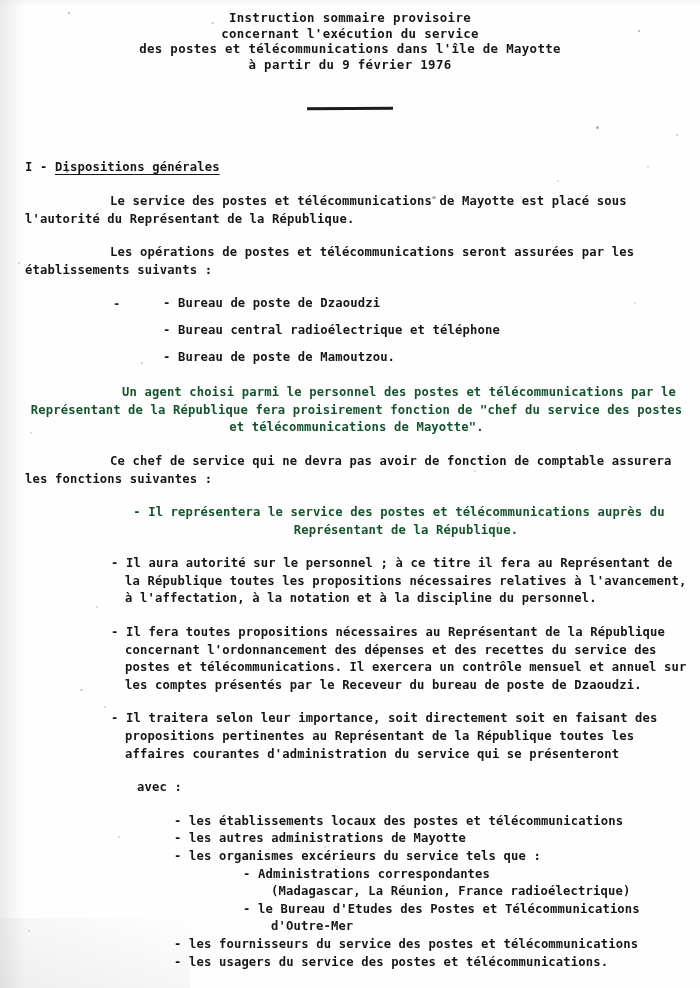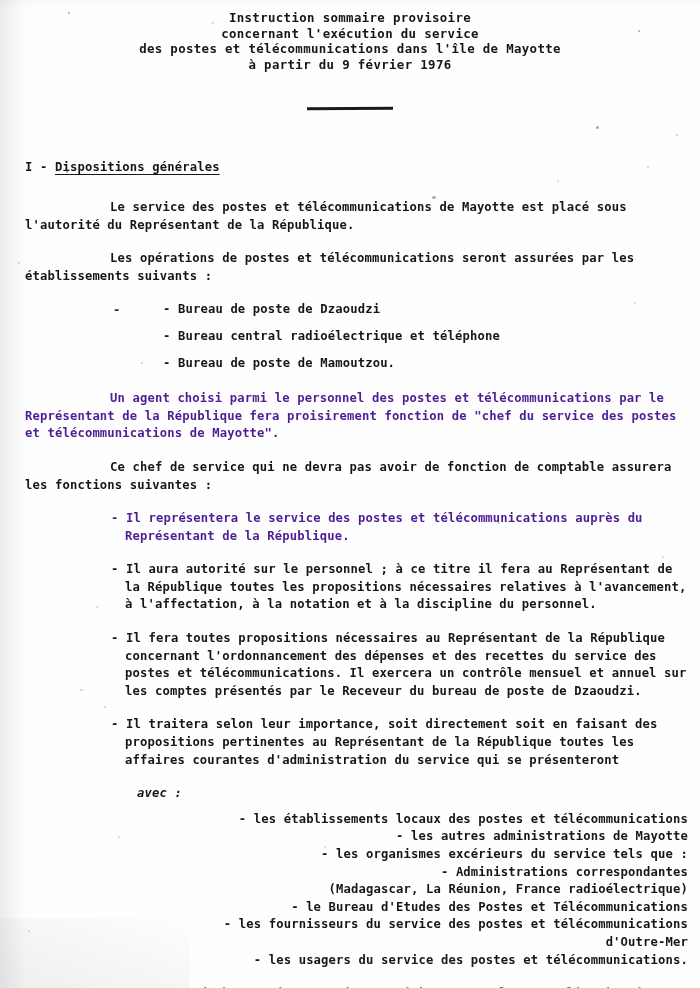"I - Dispositions générales" .section-head { margin-bottom: 22px -> 16px }
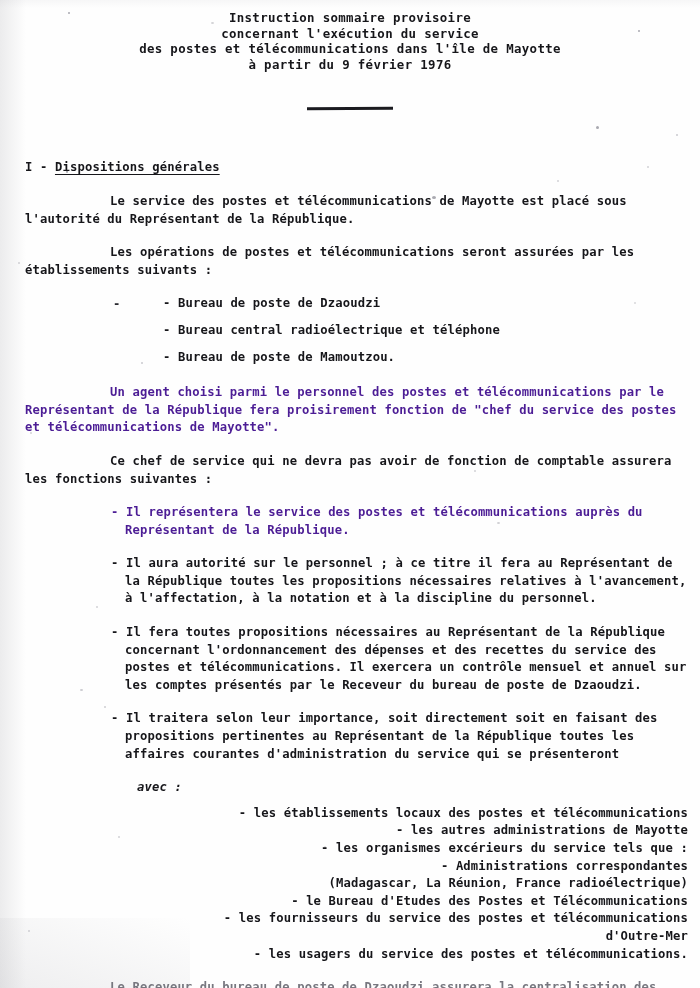"Un agent choisi parmi le" .faded { color: #4c1d95 -> #14532d; text-align: none -> center }
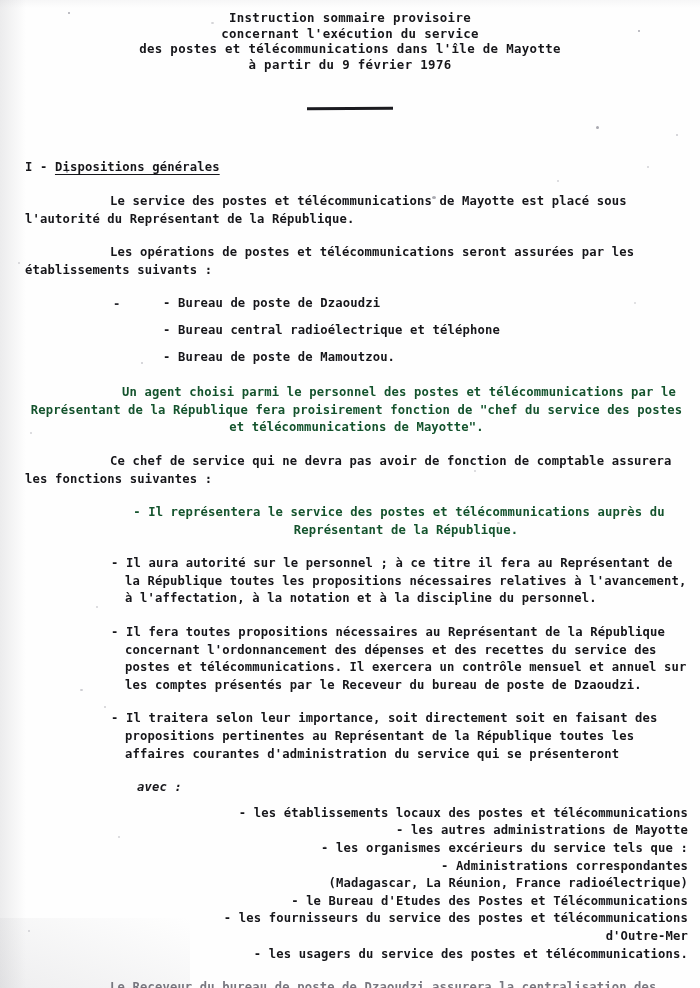"avec :" .avec-line { font-style: italic -> none; margin-bottom: 8px -> 16px }
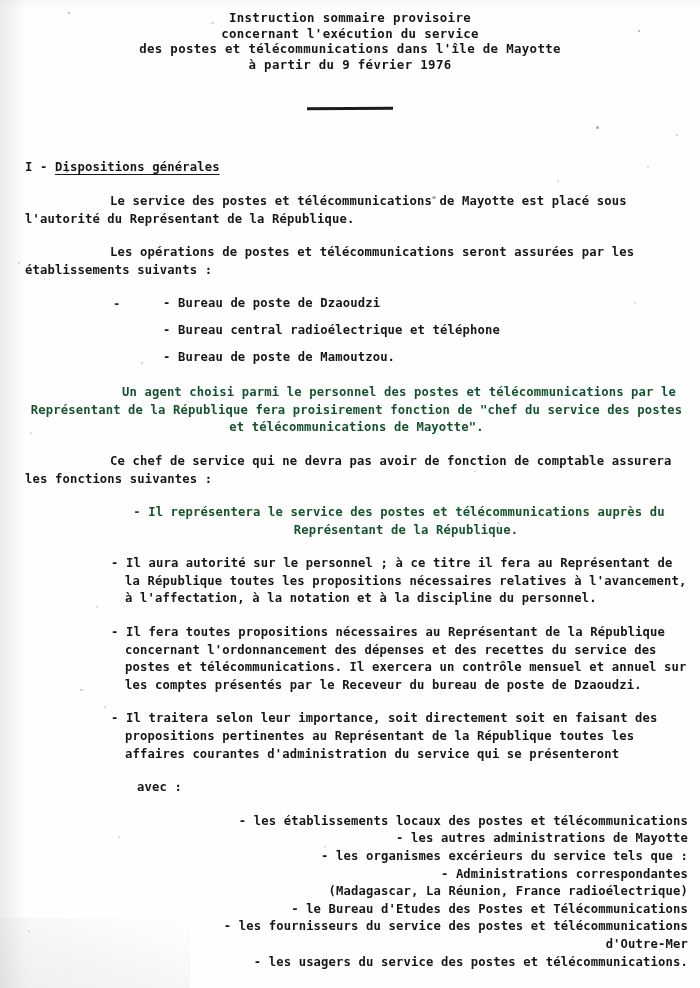"- les établissements locaux des" .org-list { text-align: right -> none }
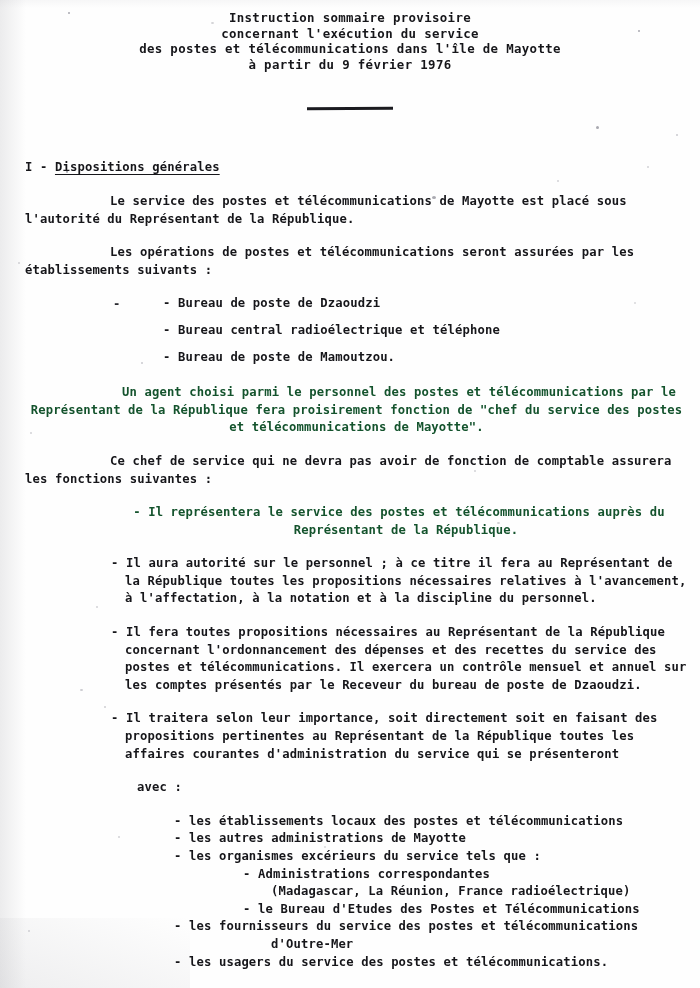"- les fournisseurs du service" div.org-item { order: before "d'Outre-Mer" -> after "d'Outre-Mer" }
